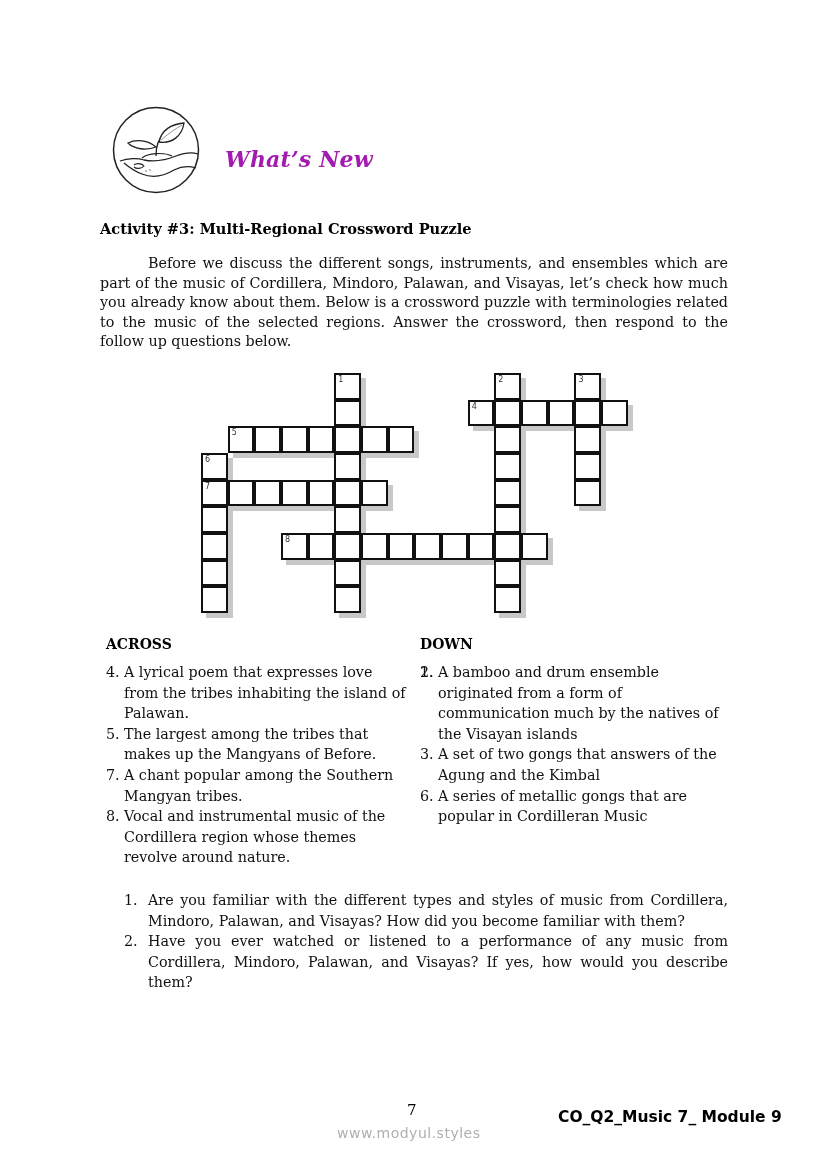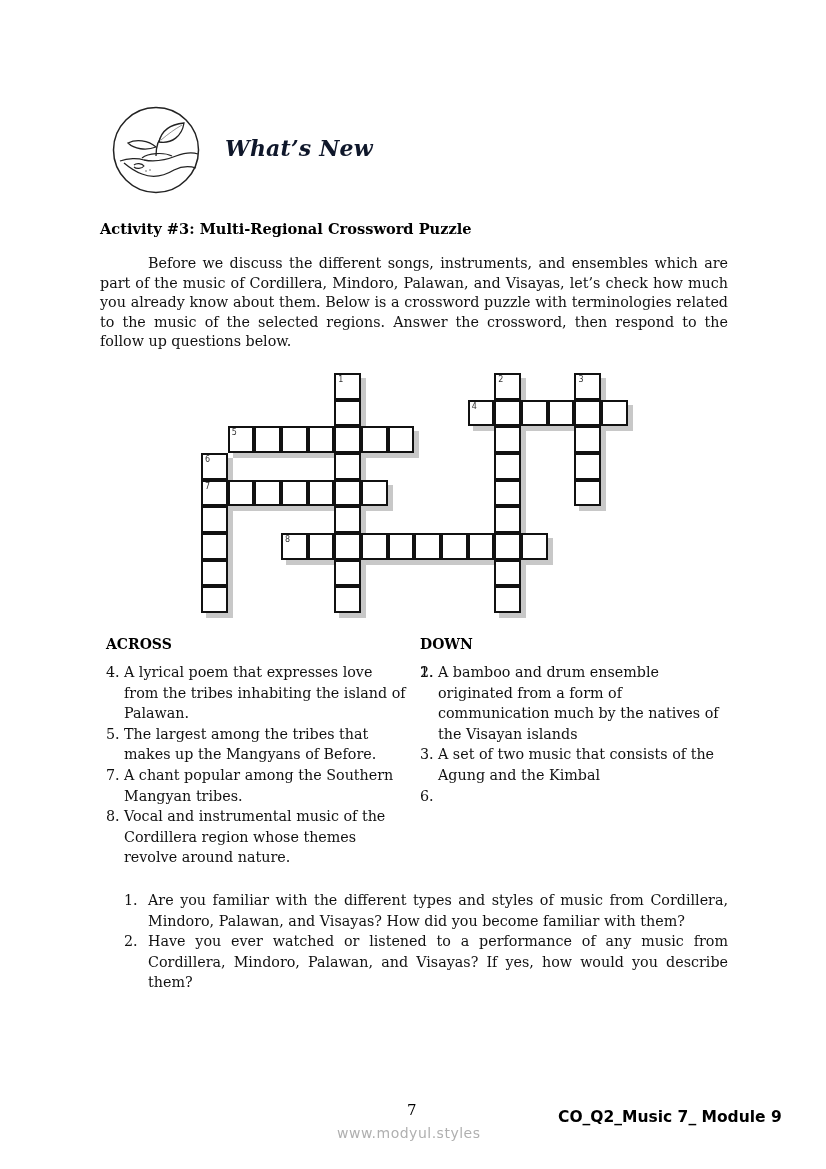"What’s New" .section-title { color: #0f172a -> #a21caf; top: 135px -> 146px }
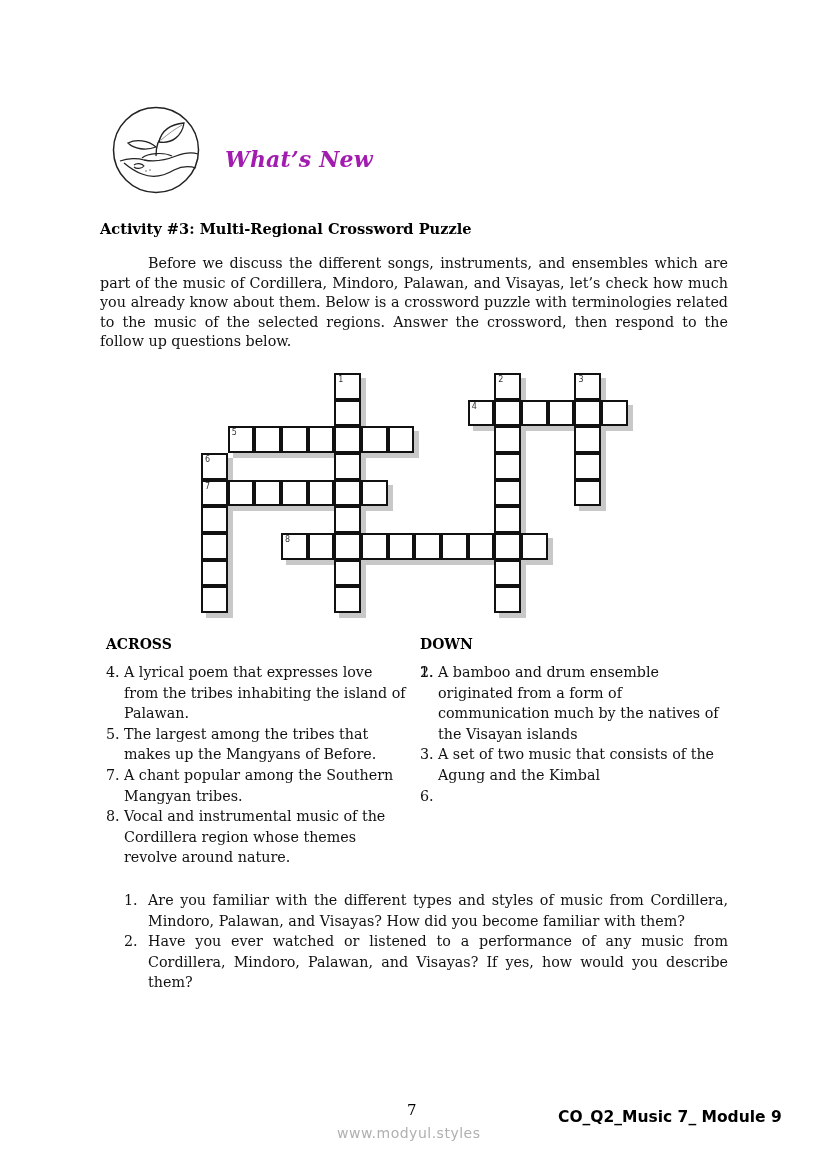"A set of two music" span { text: music that consists -> gongs that answers }
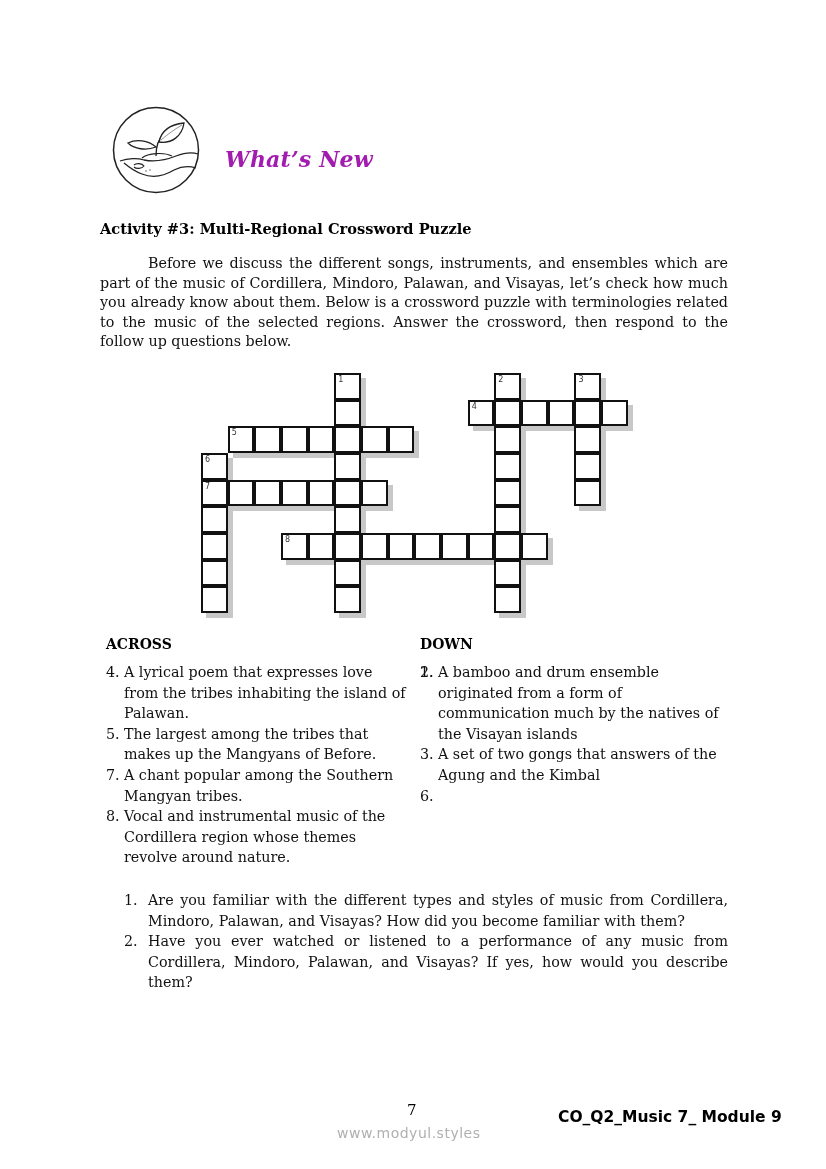"A series of metallic gongs" span { html: none -> <span>A series of metallic gongs that are popular in Cordilleran Music</span> }
